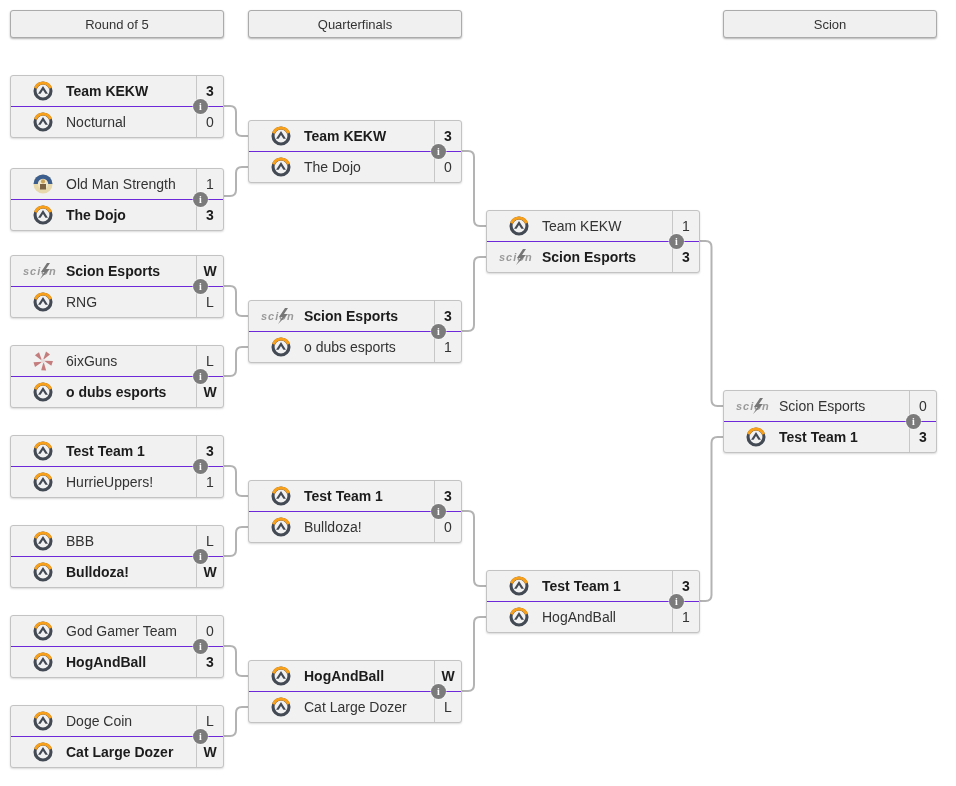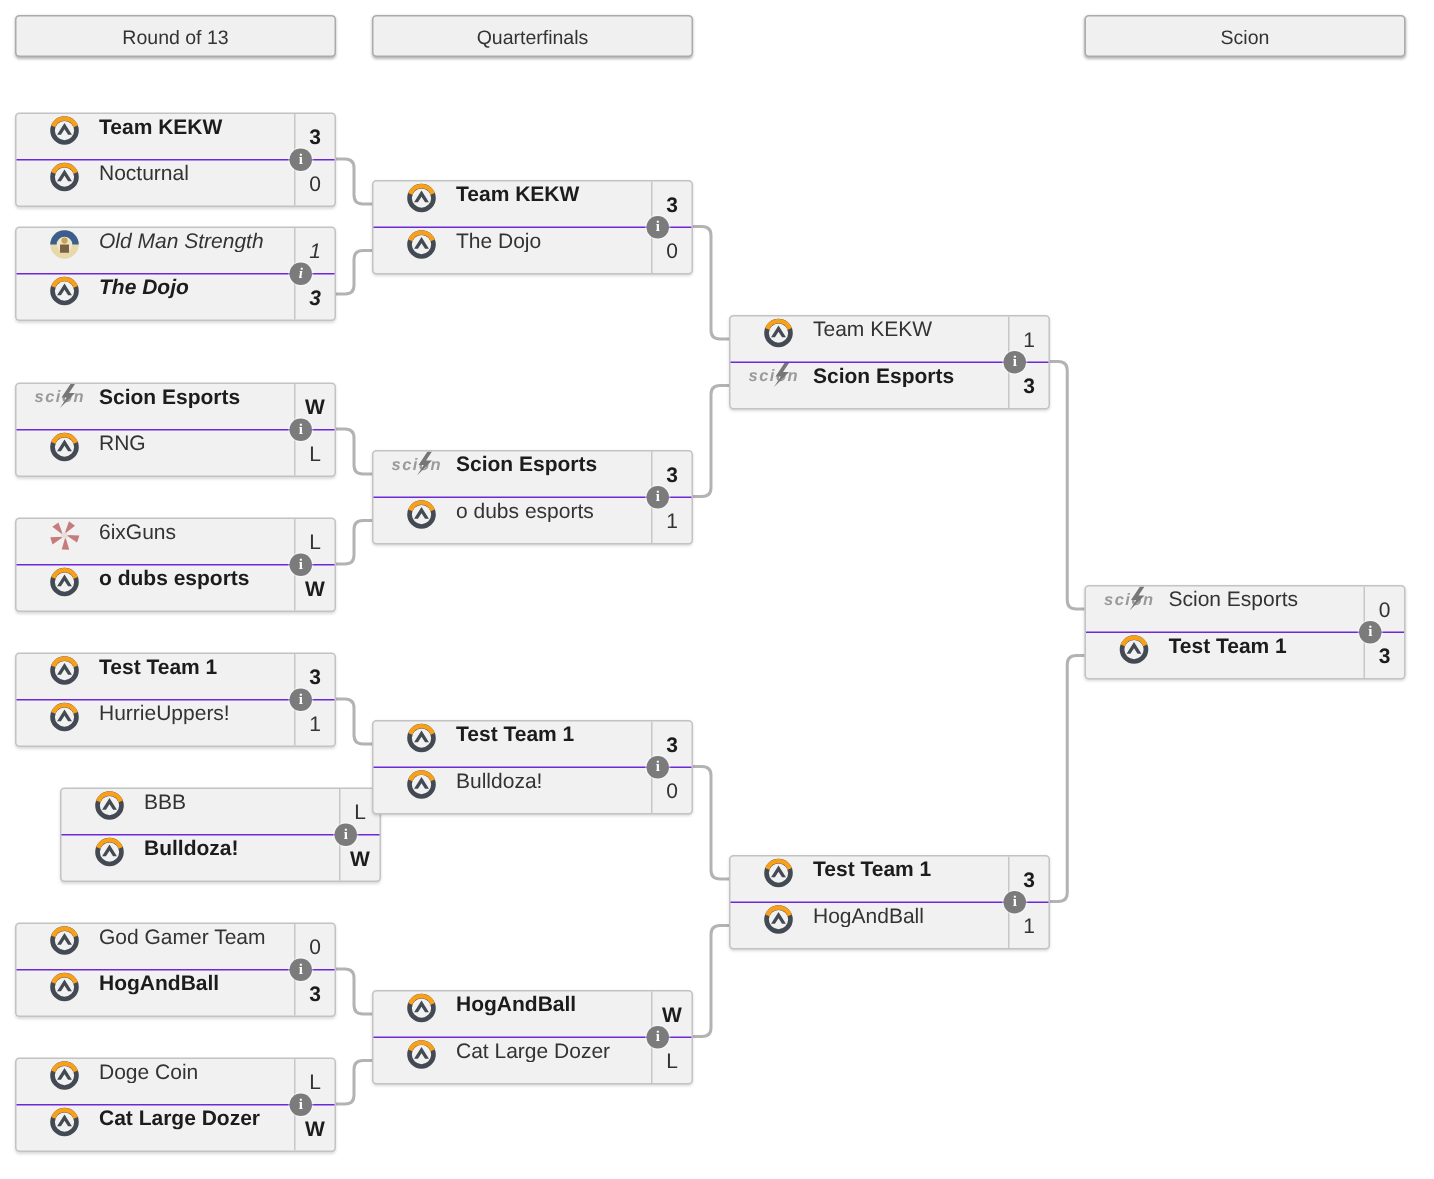"Round of 13" div.round-header { text: 13 -> 5 }
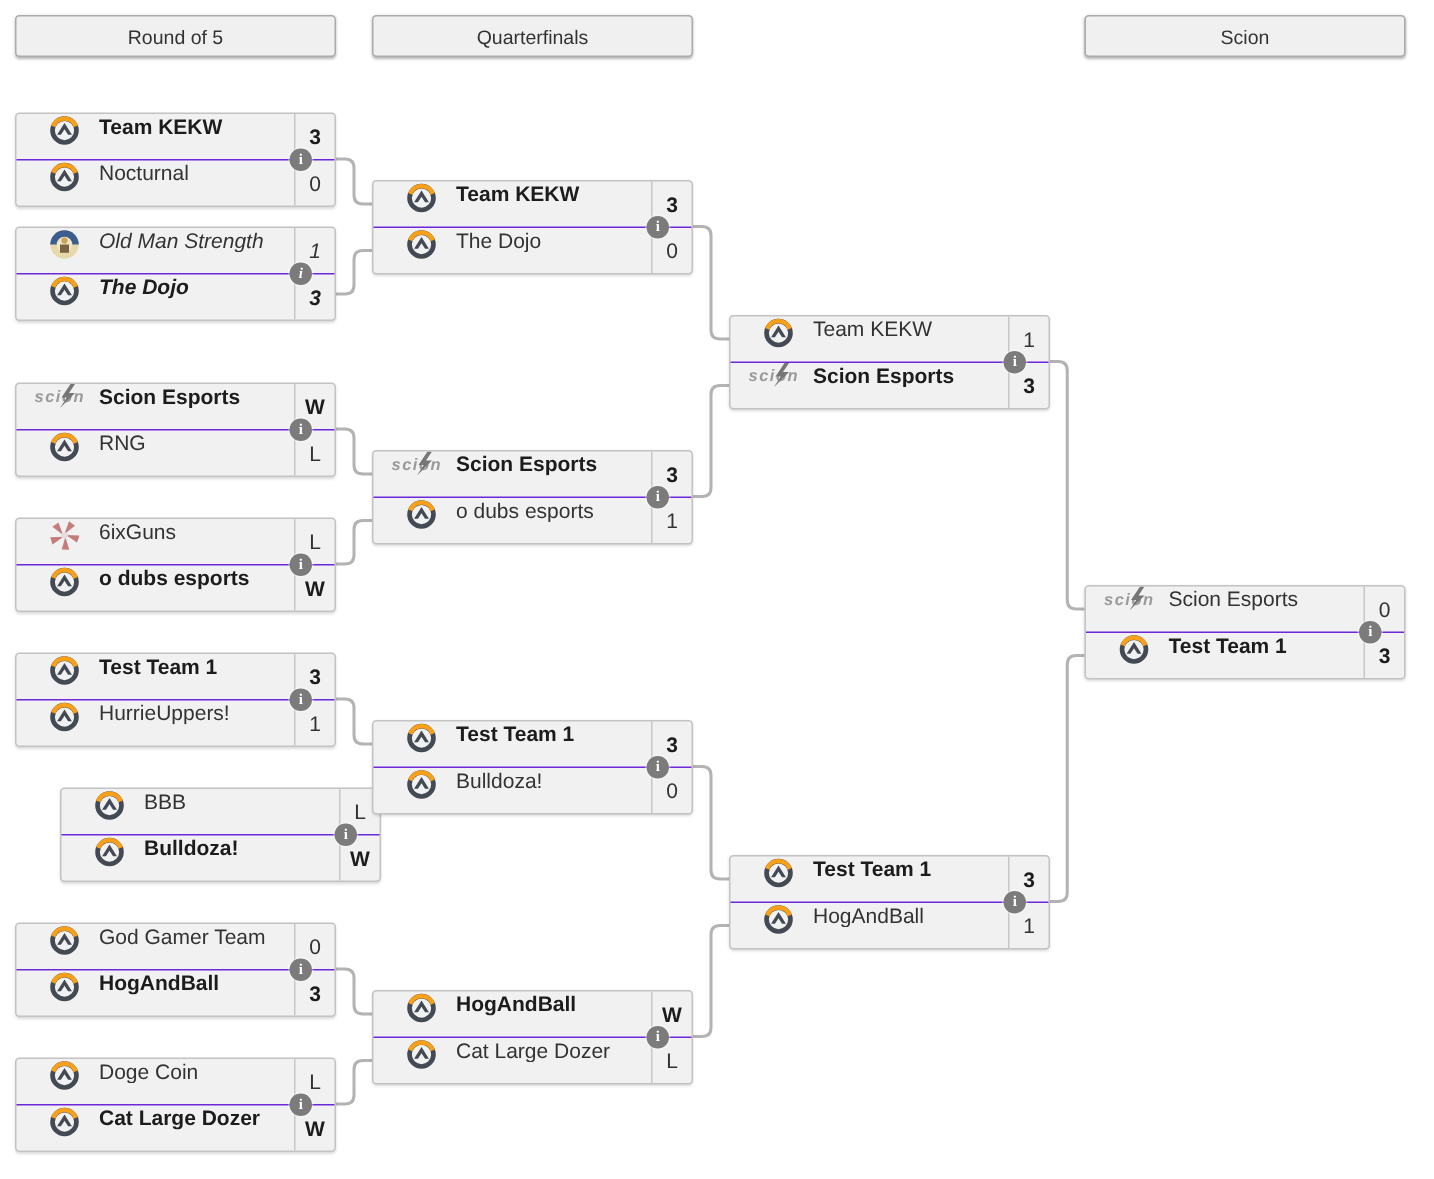"Team KEKW" .team { align-items: flex-start -> center }
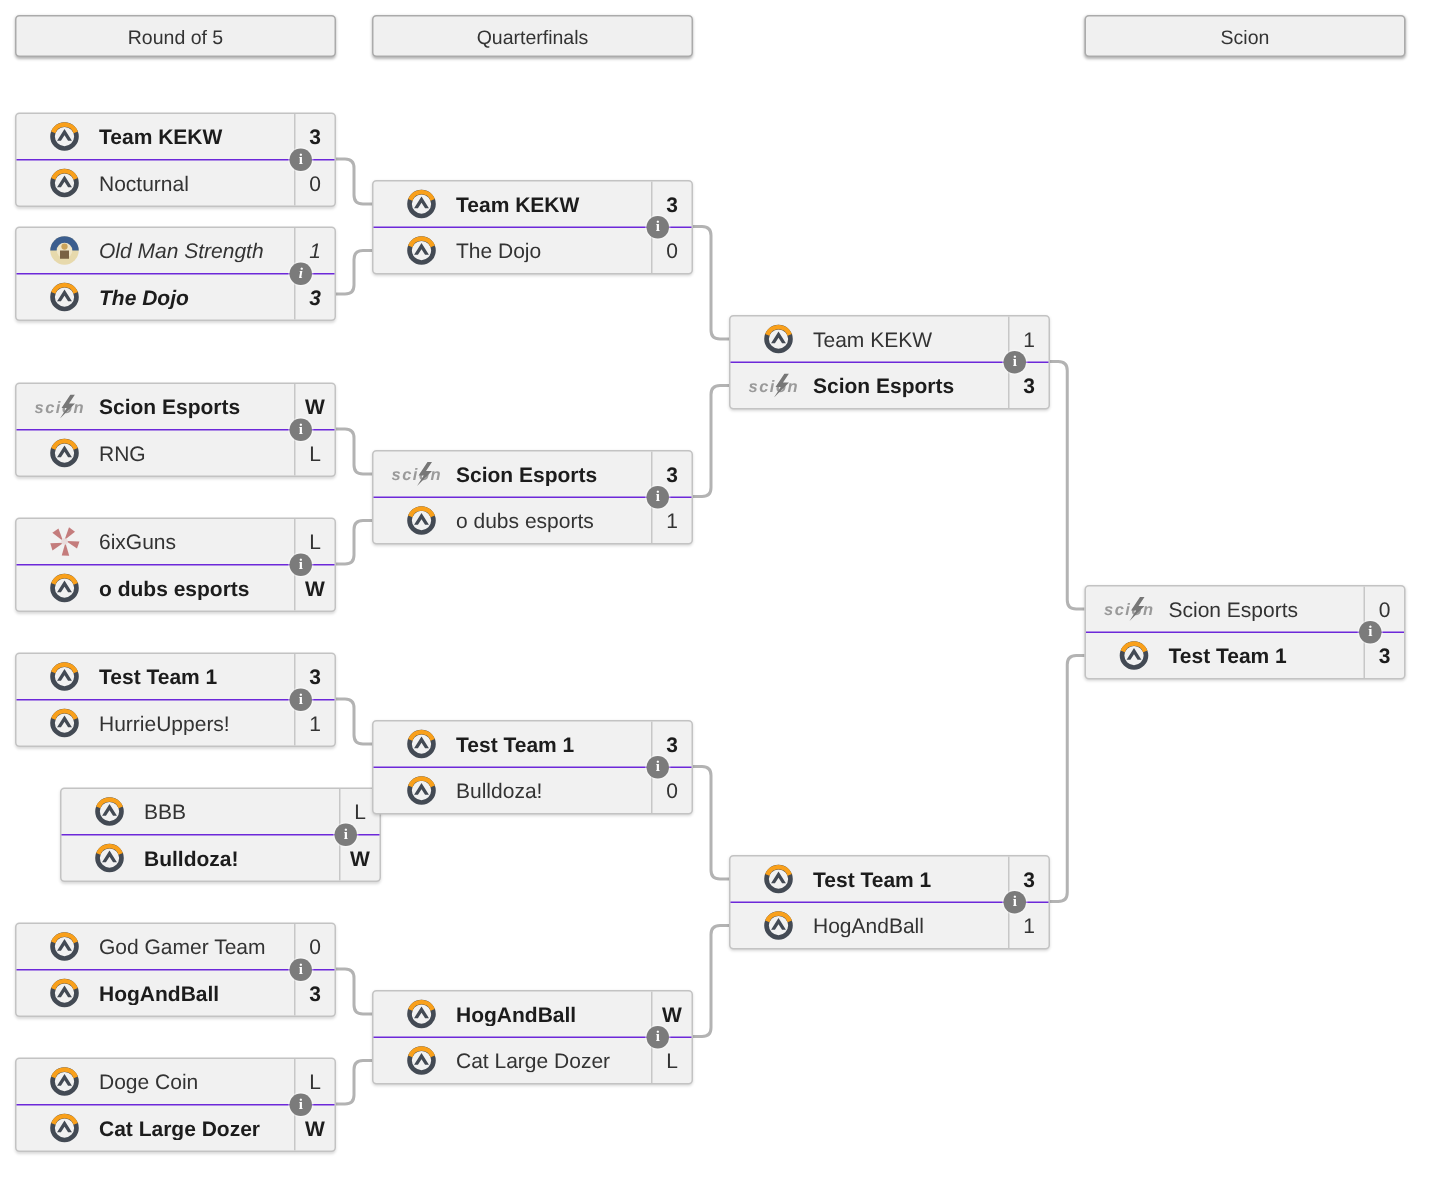"Old Man Strength" div.match { font-style: italic -> none; top: 151px -> 168px }
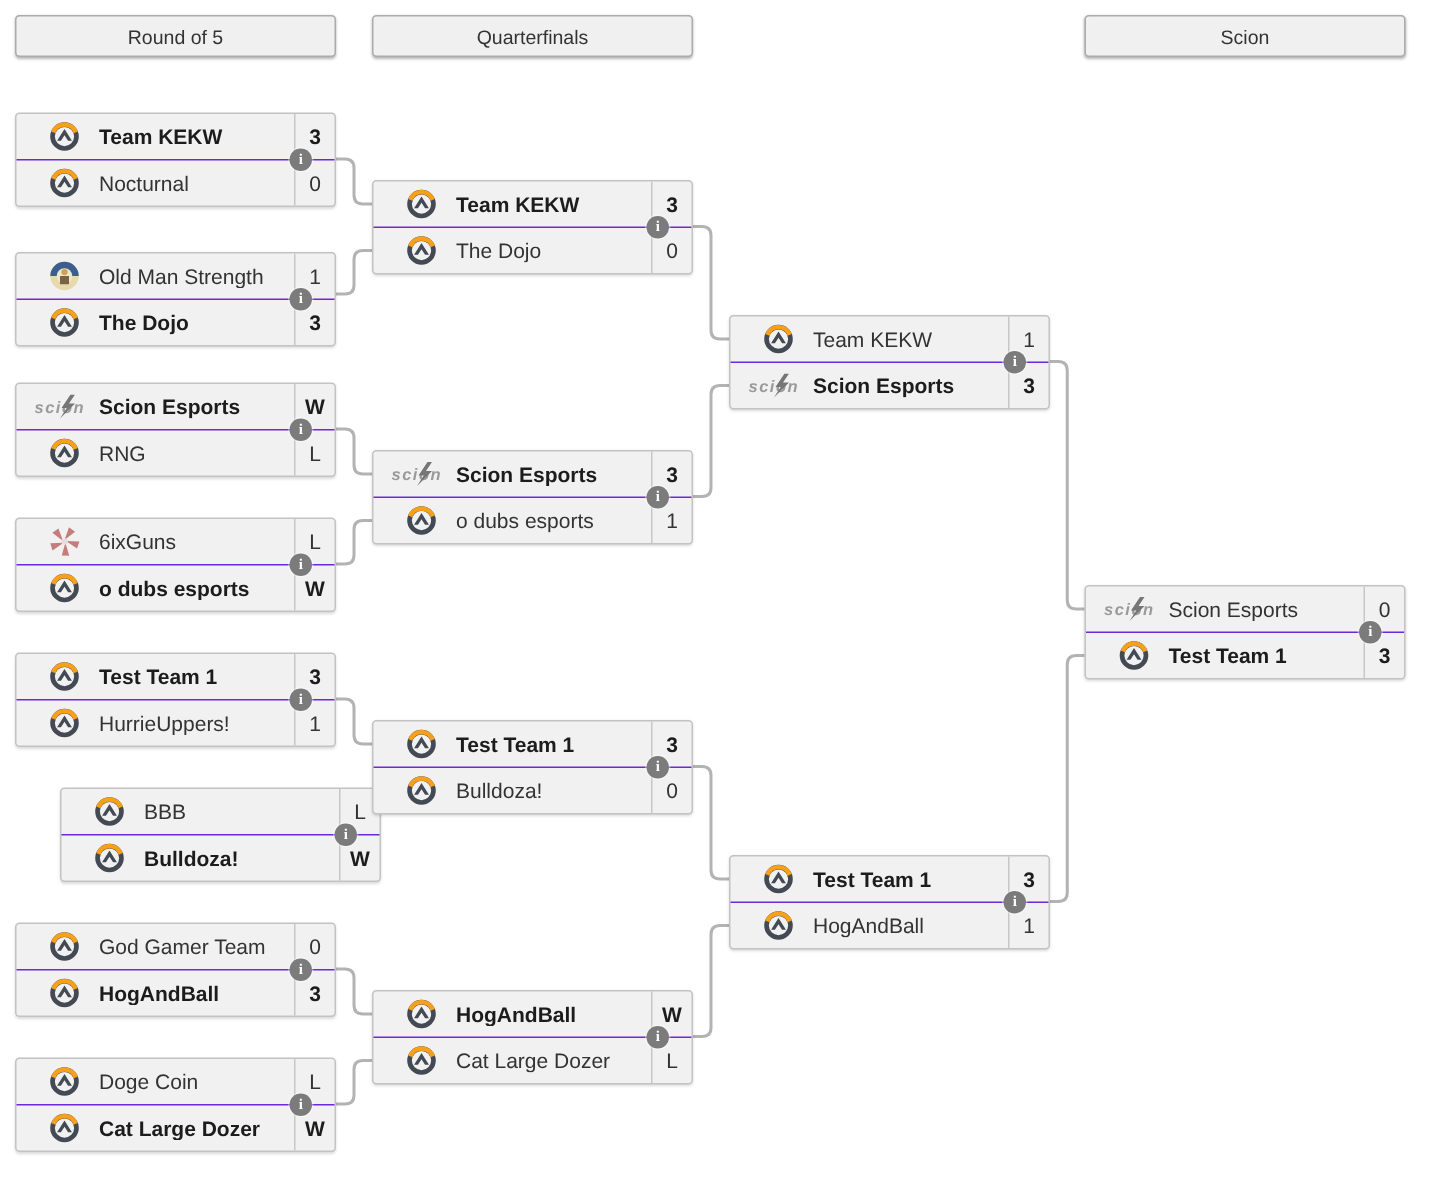"BBB" div.match { margin-left: 30px -> none }
